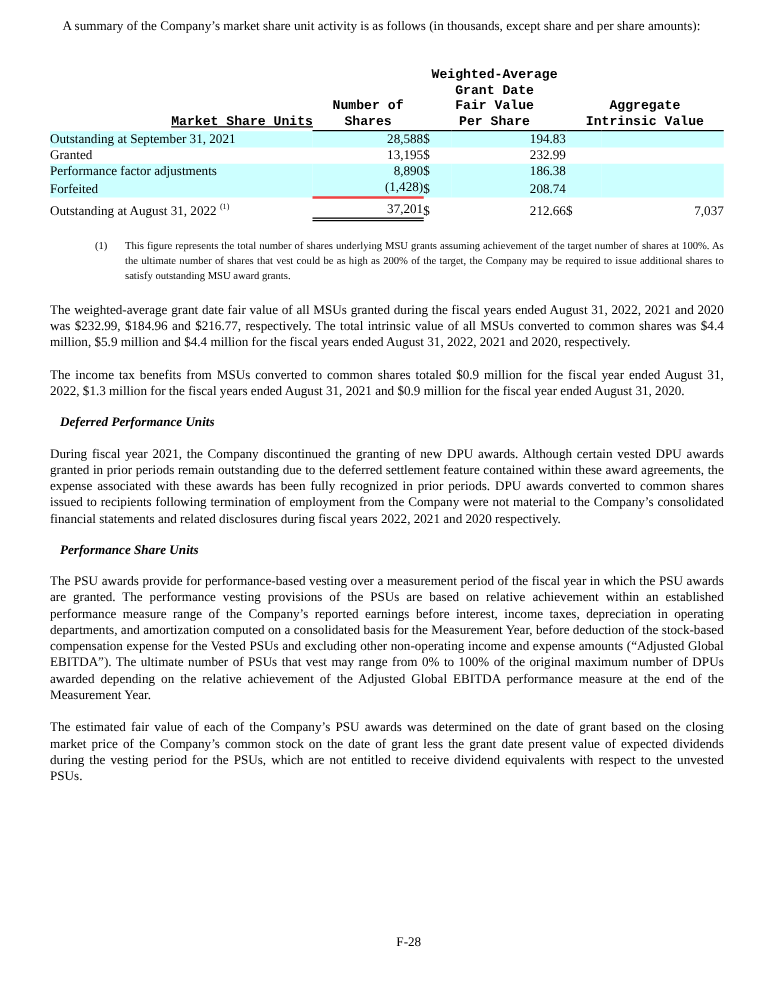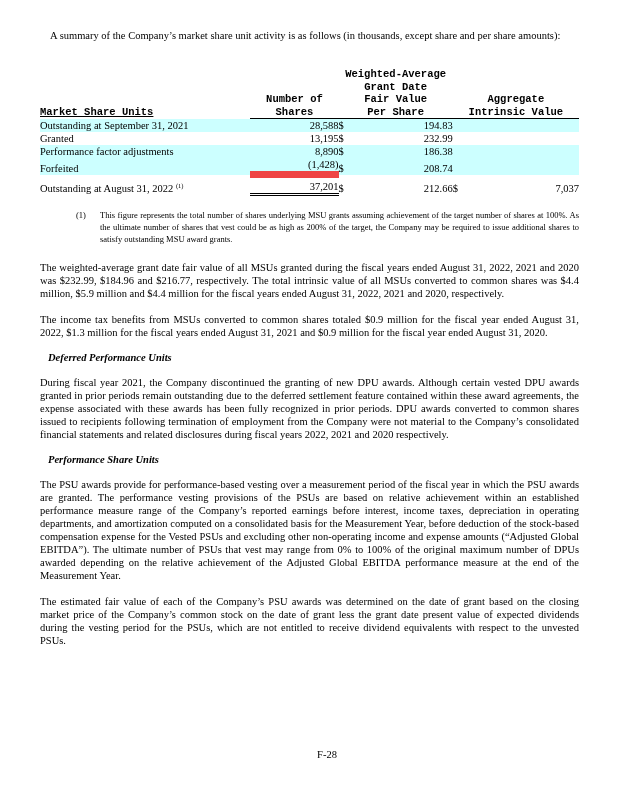"A summary of the Company’s" .page { padding: 29px 39px 0 40px -> 15px 39px 0 40px }
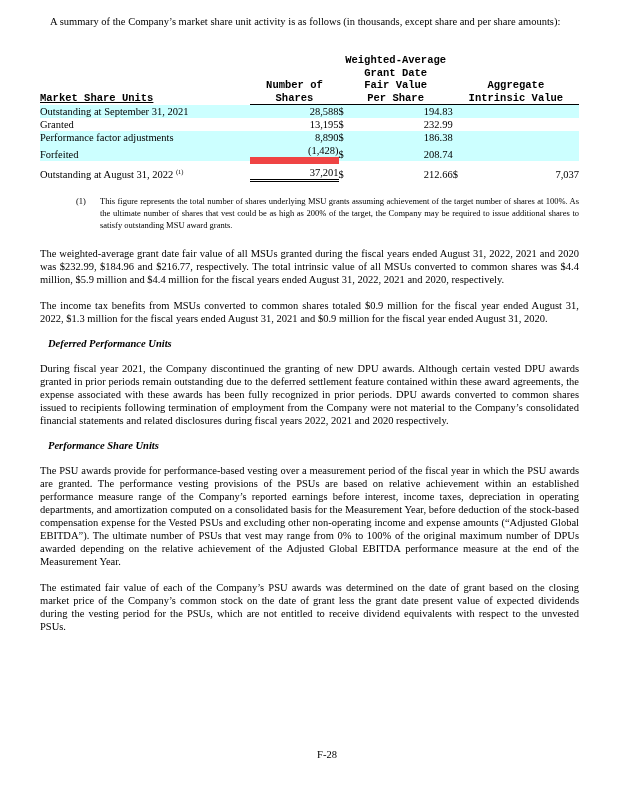"Market Share Units" th.h-label .hline { text-align: left -> right }
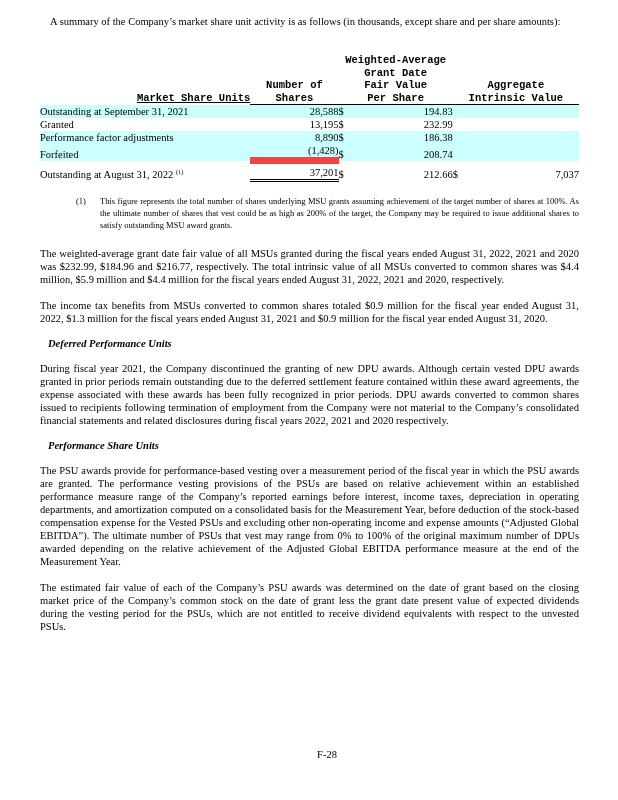"37,201" tr.total td.rule-top { border-top: 7px solid #ef4444 -> 2px solid #ef4444 }
